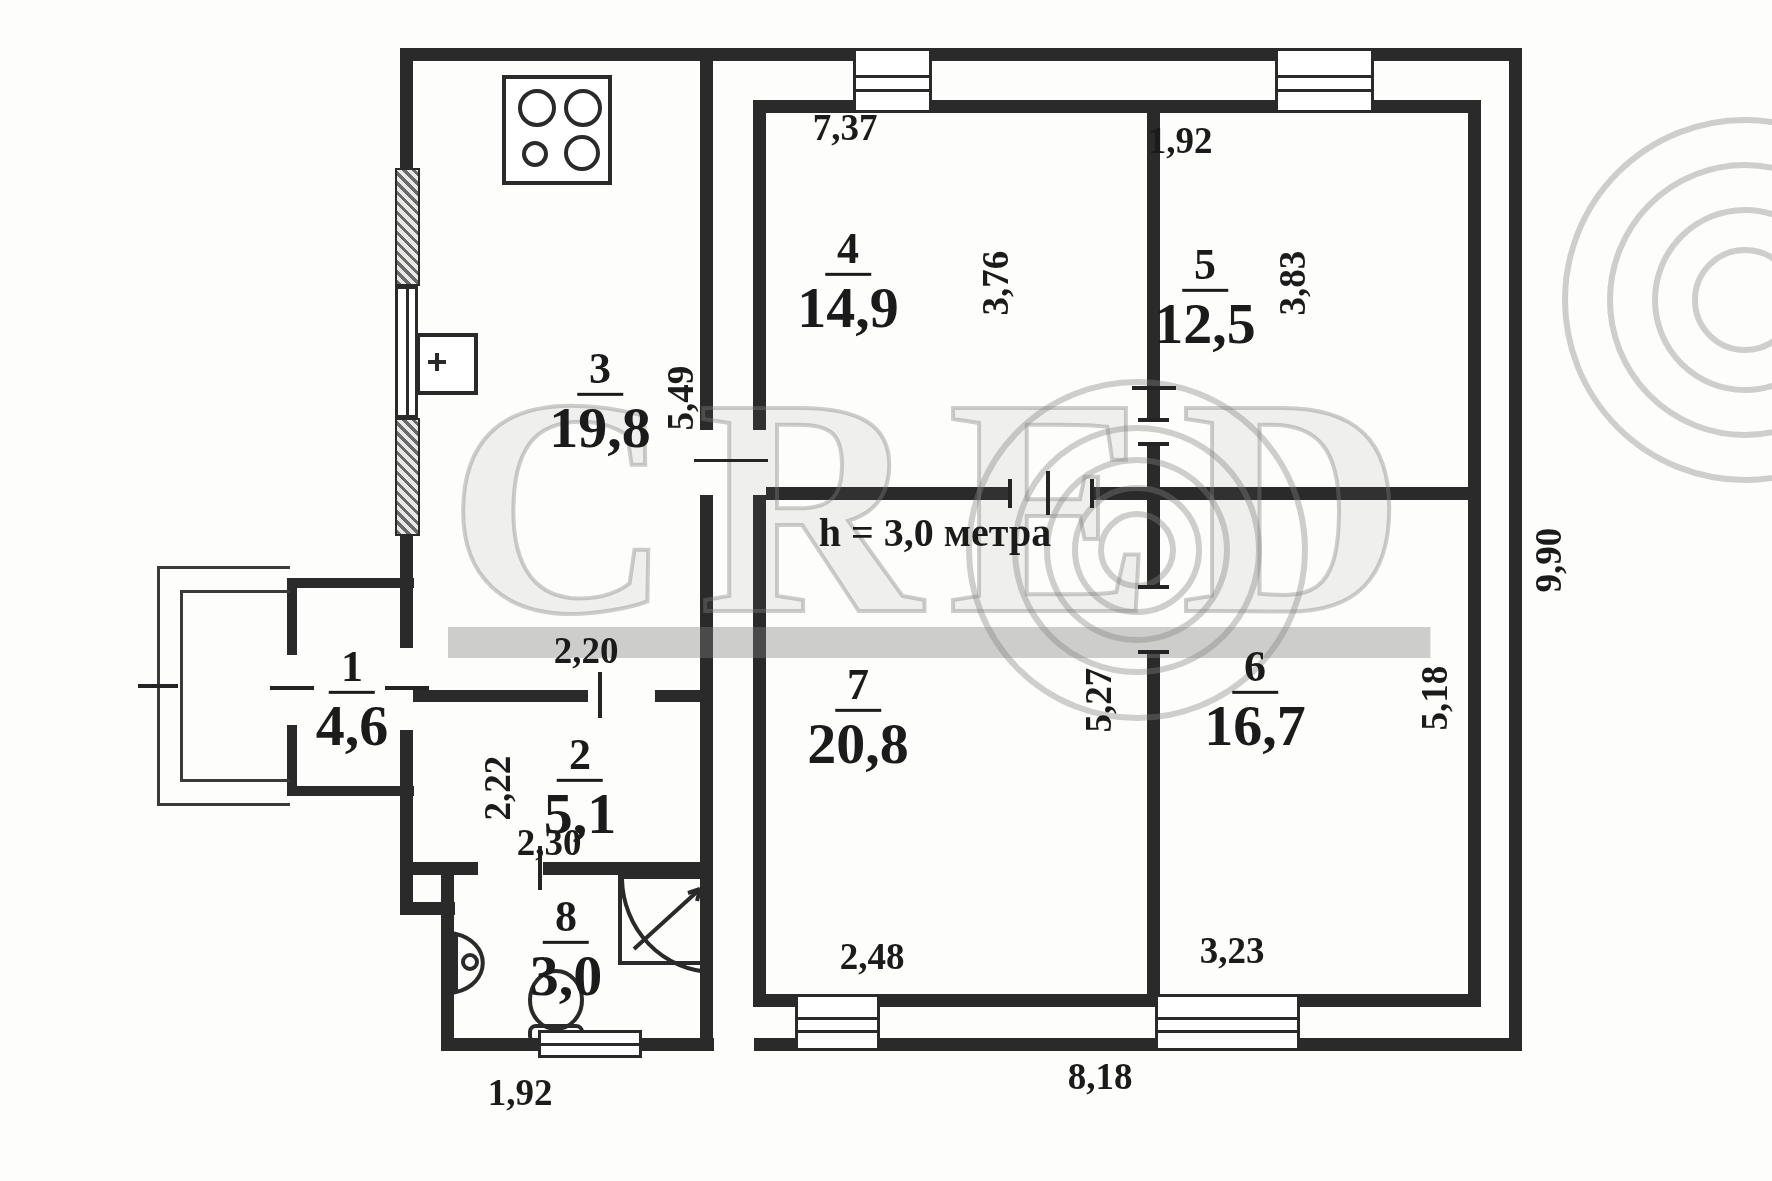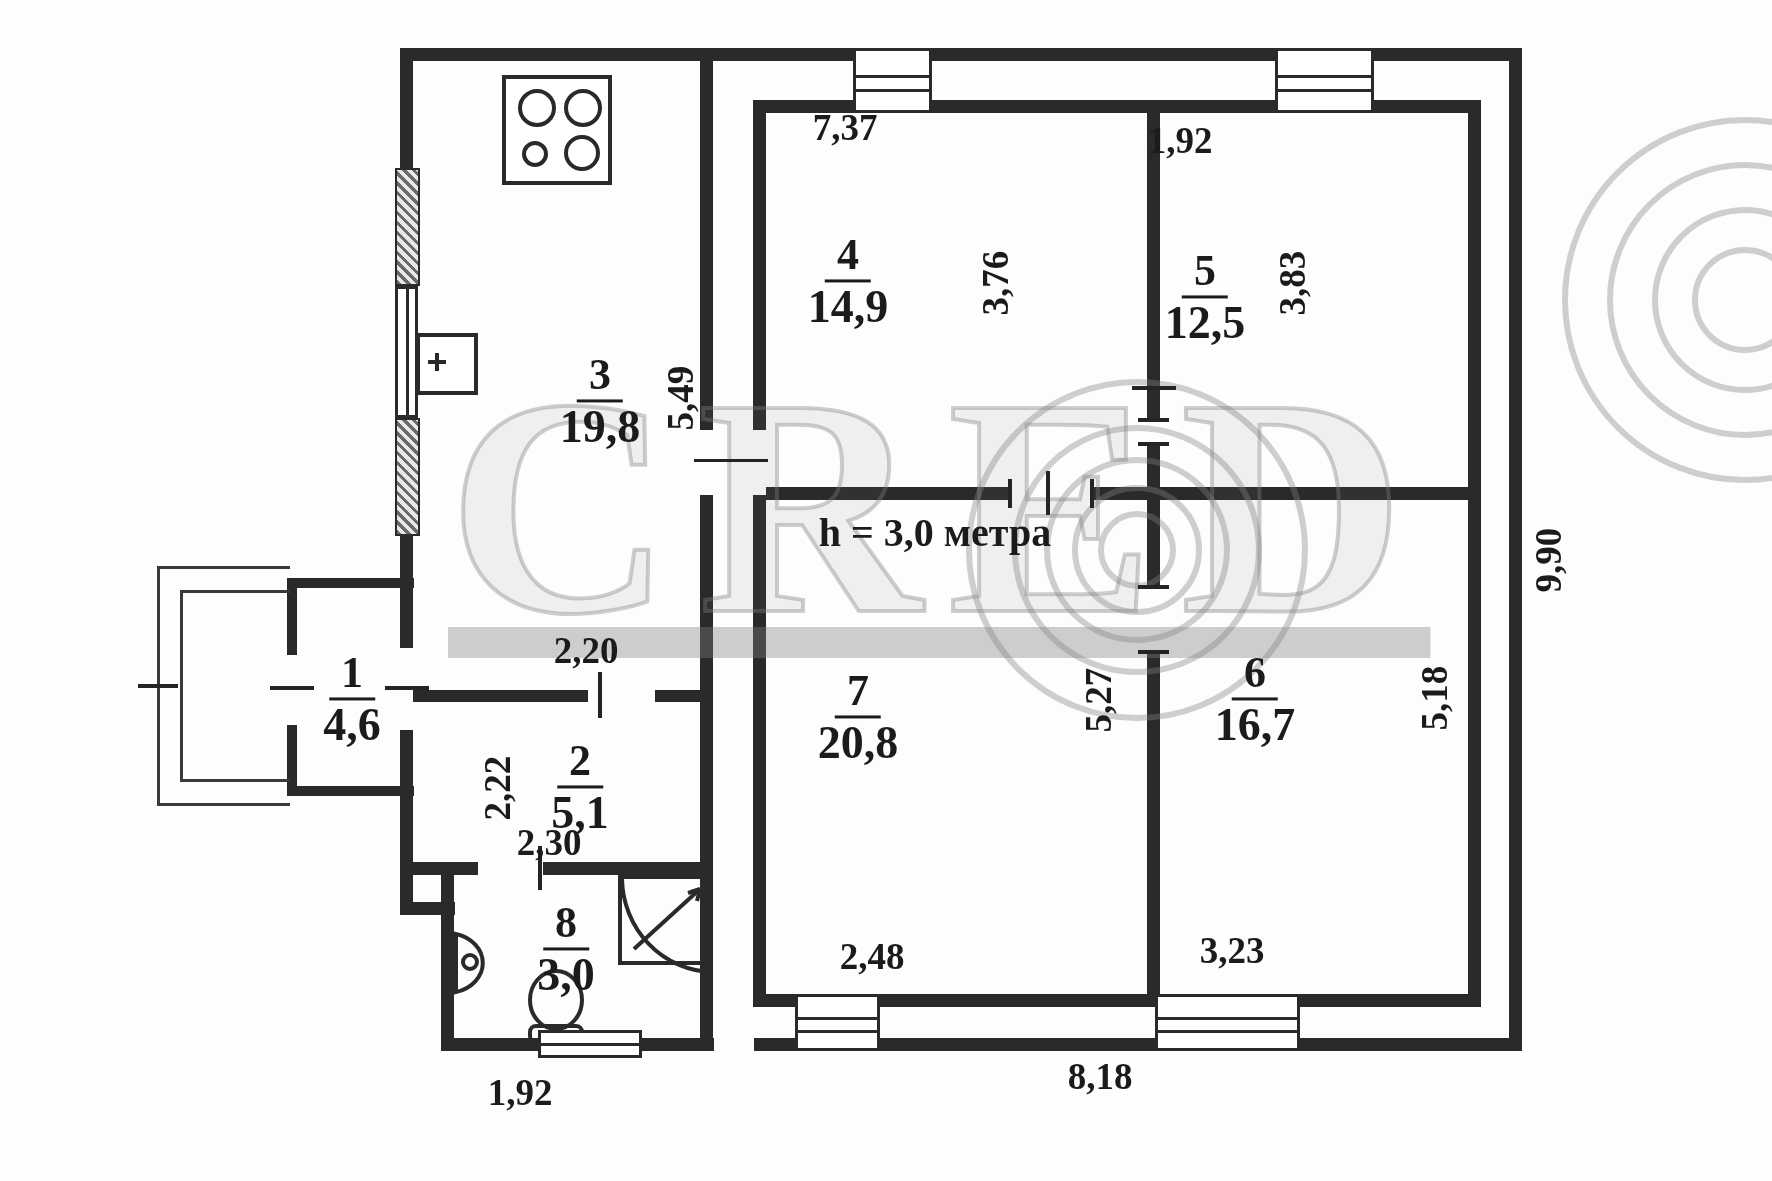"14,9" .ra { font-size: 46px -> 58px }
